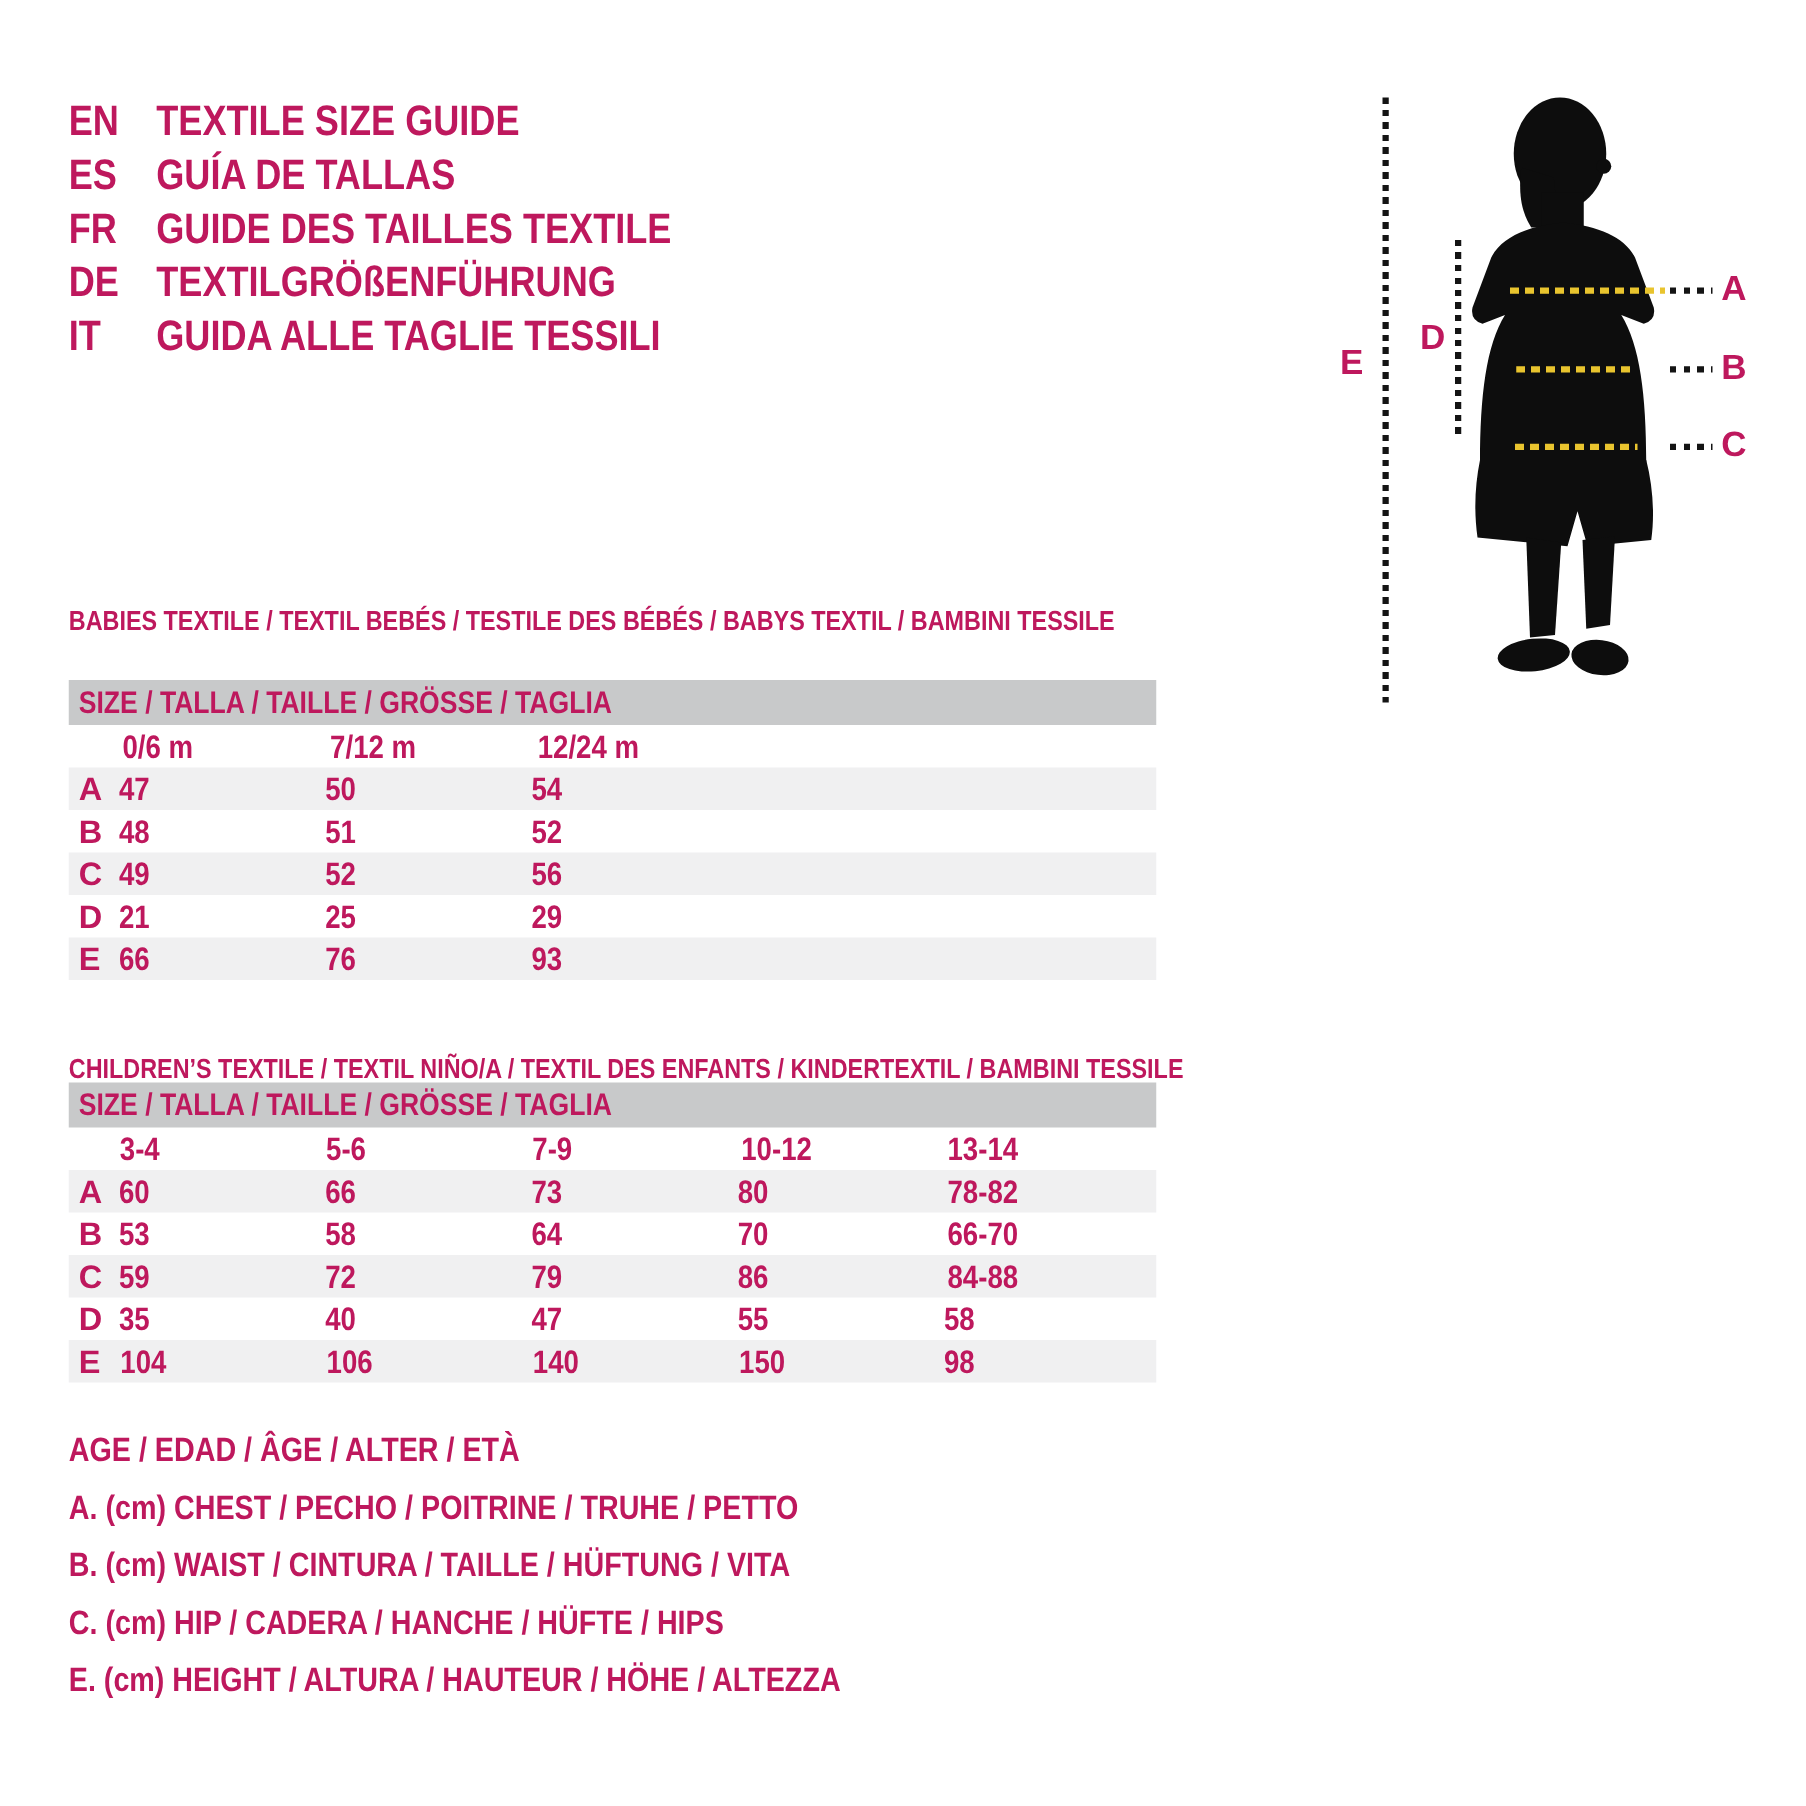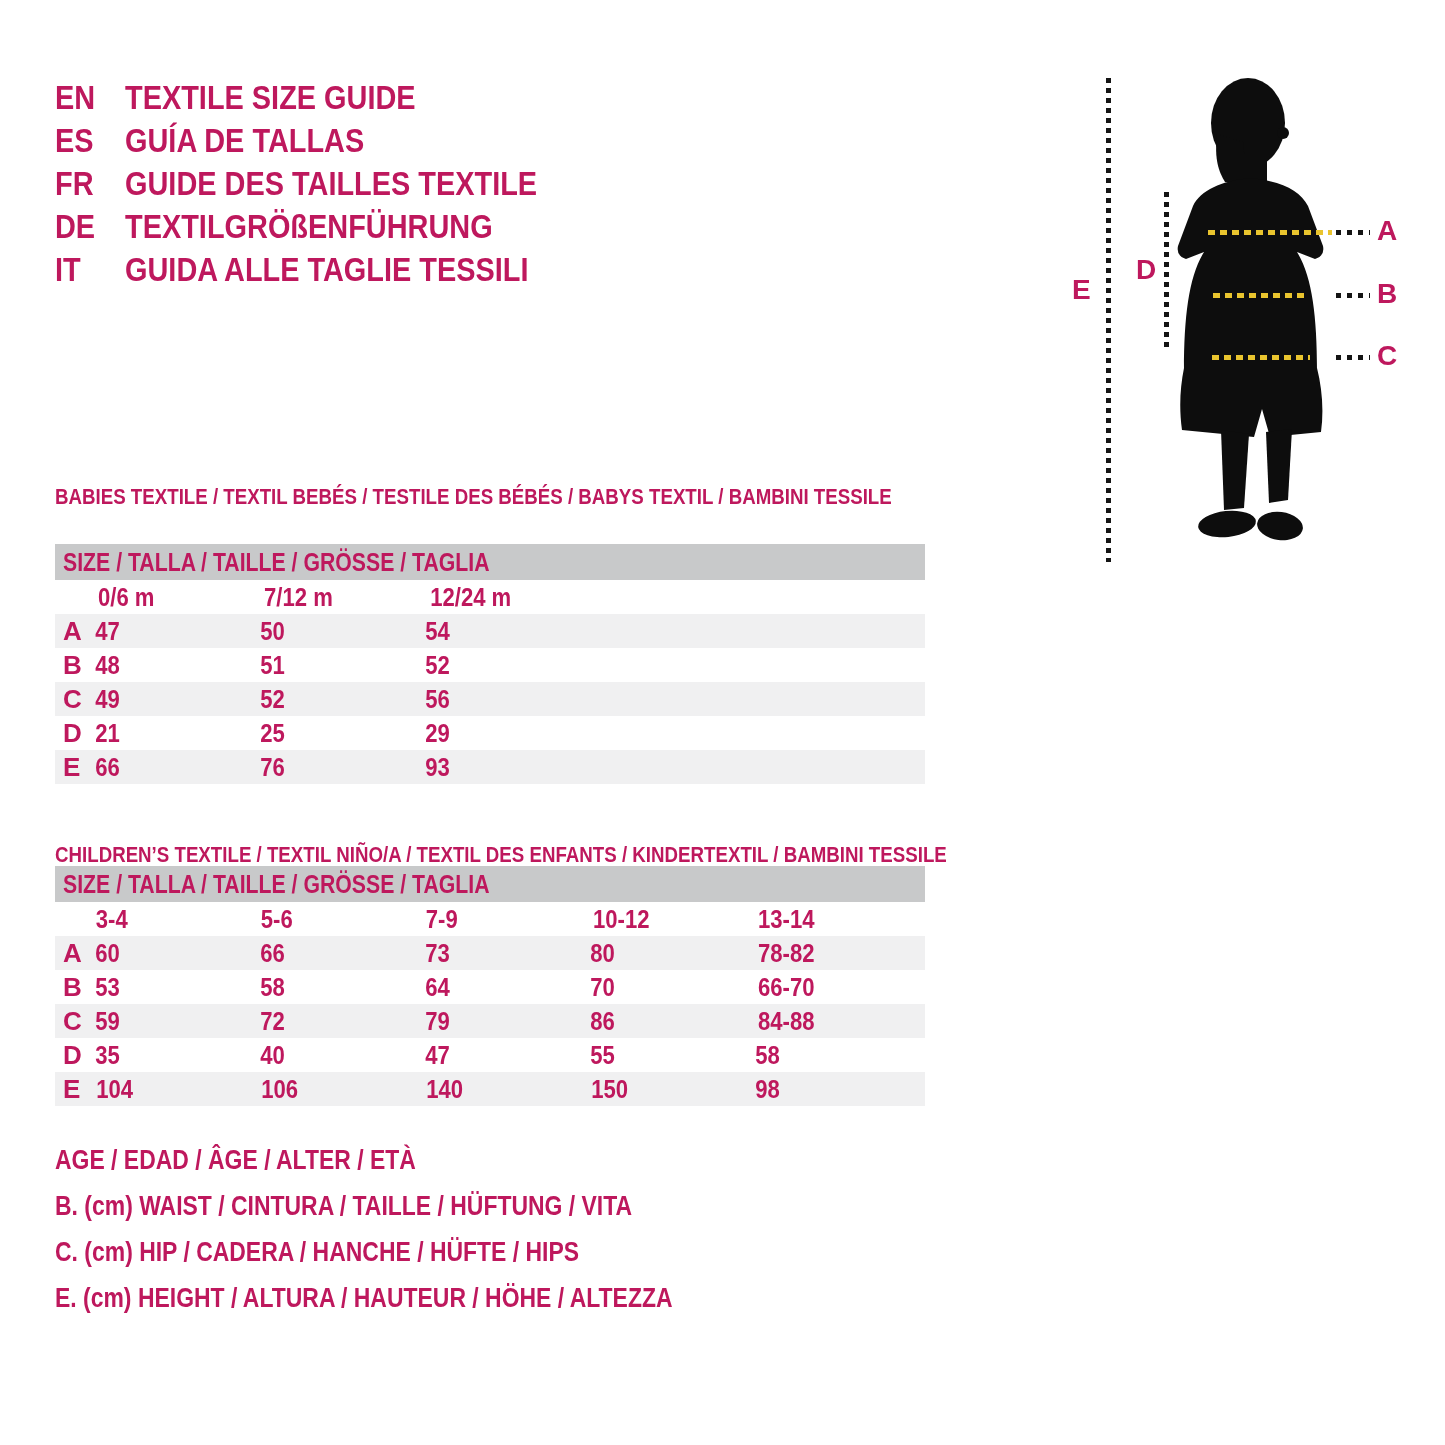"A. (cm) CHEST / PECHO" div.legend-line { html: none -> <div><span>A. (cm) CHEST / PECHO / POITRINE / TRUHE / PETTO</span></div> }
